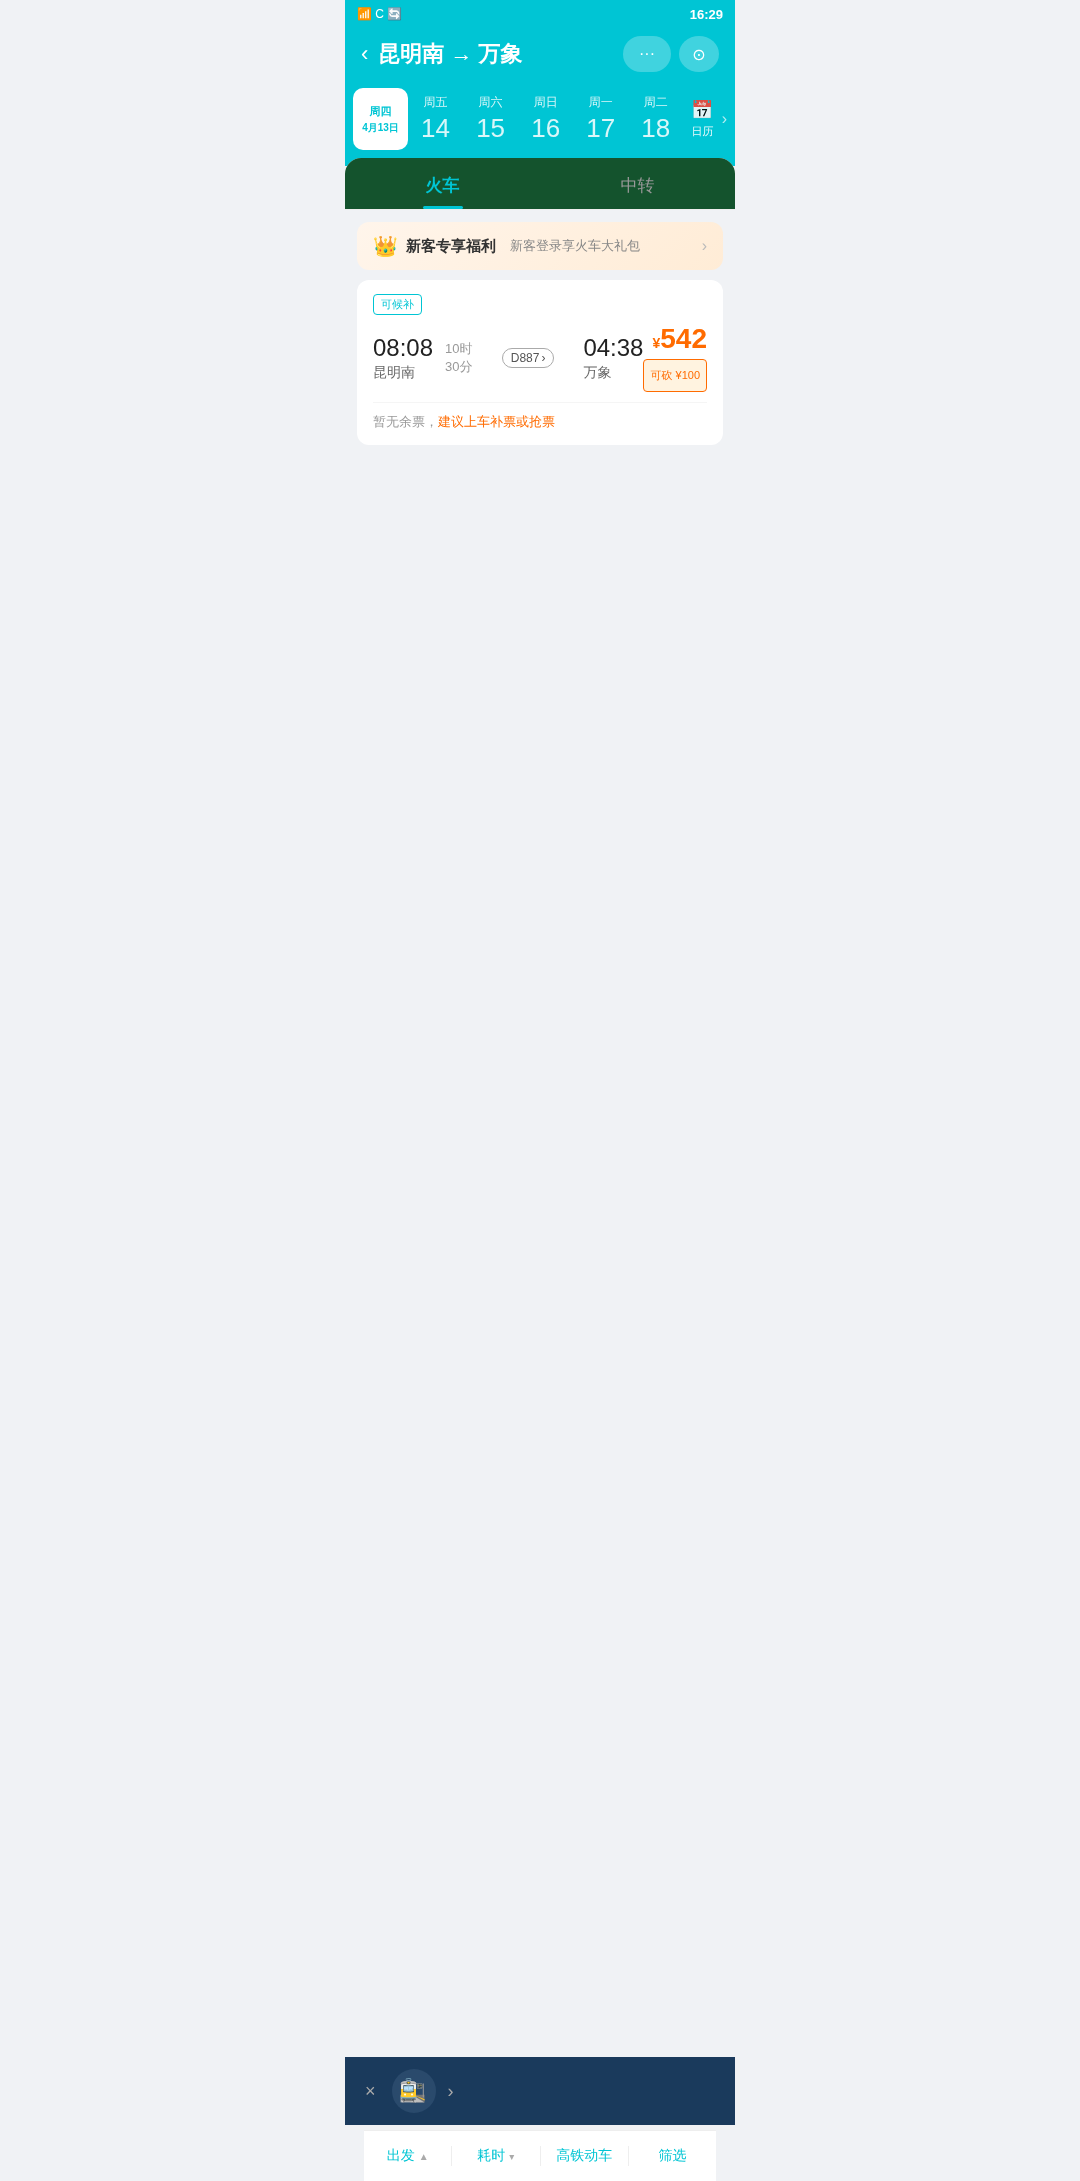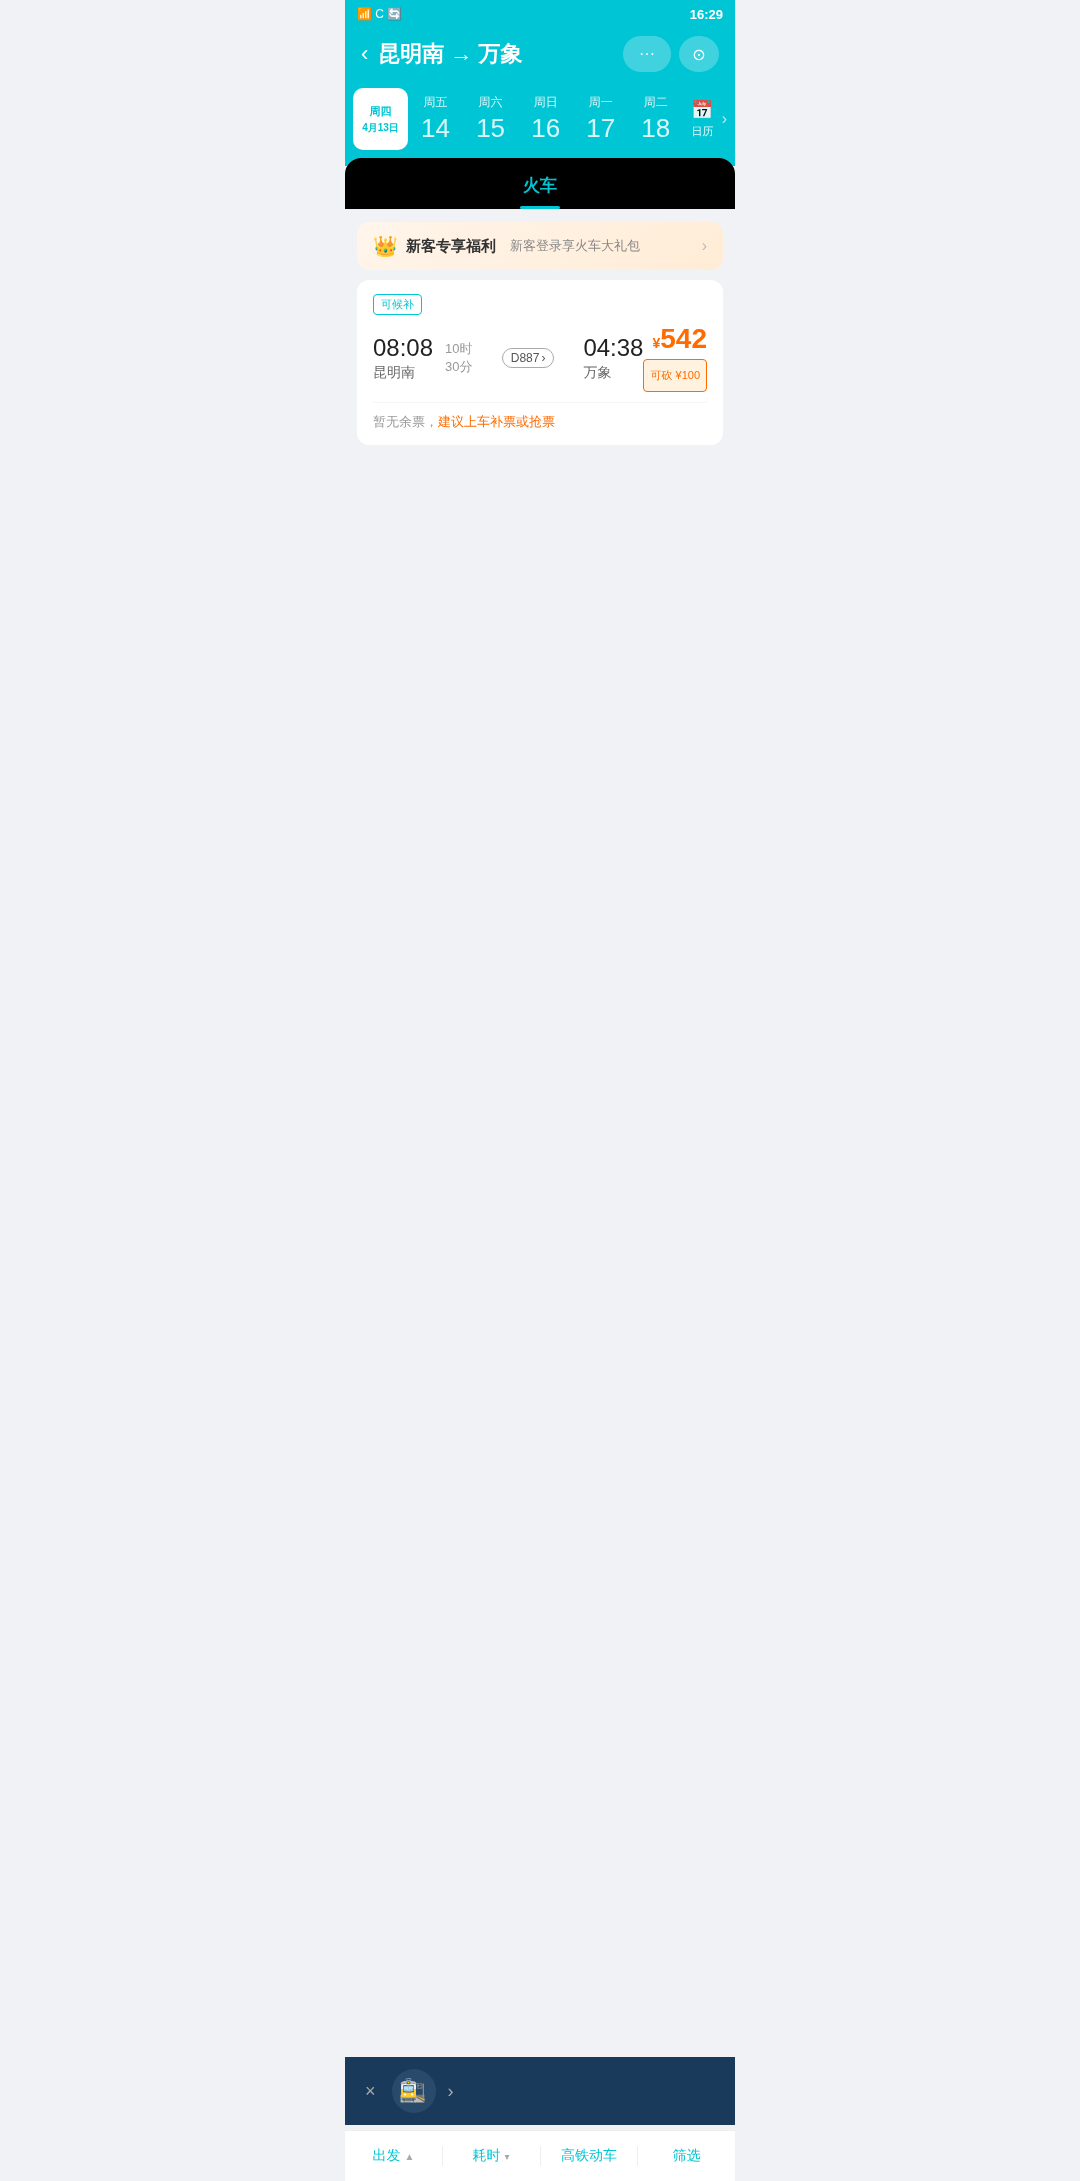"火车" .tabs { background: #000000 -> #14532d }
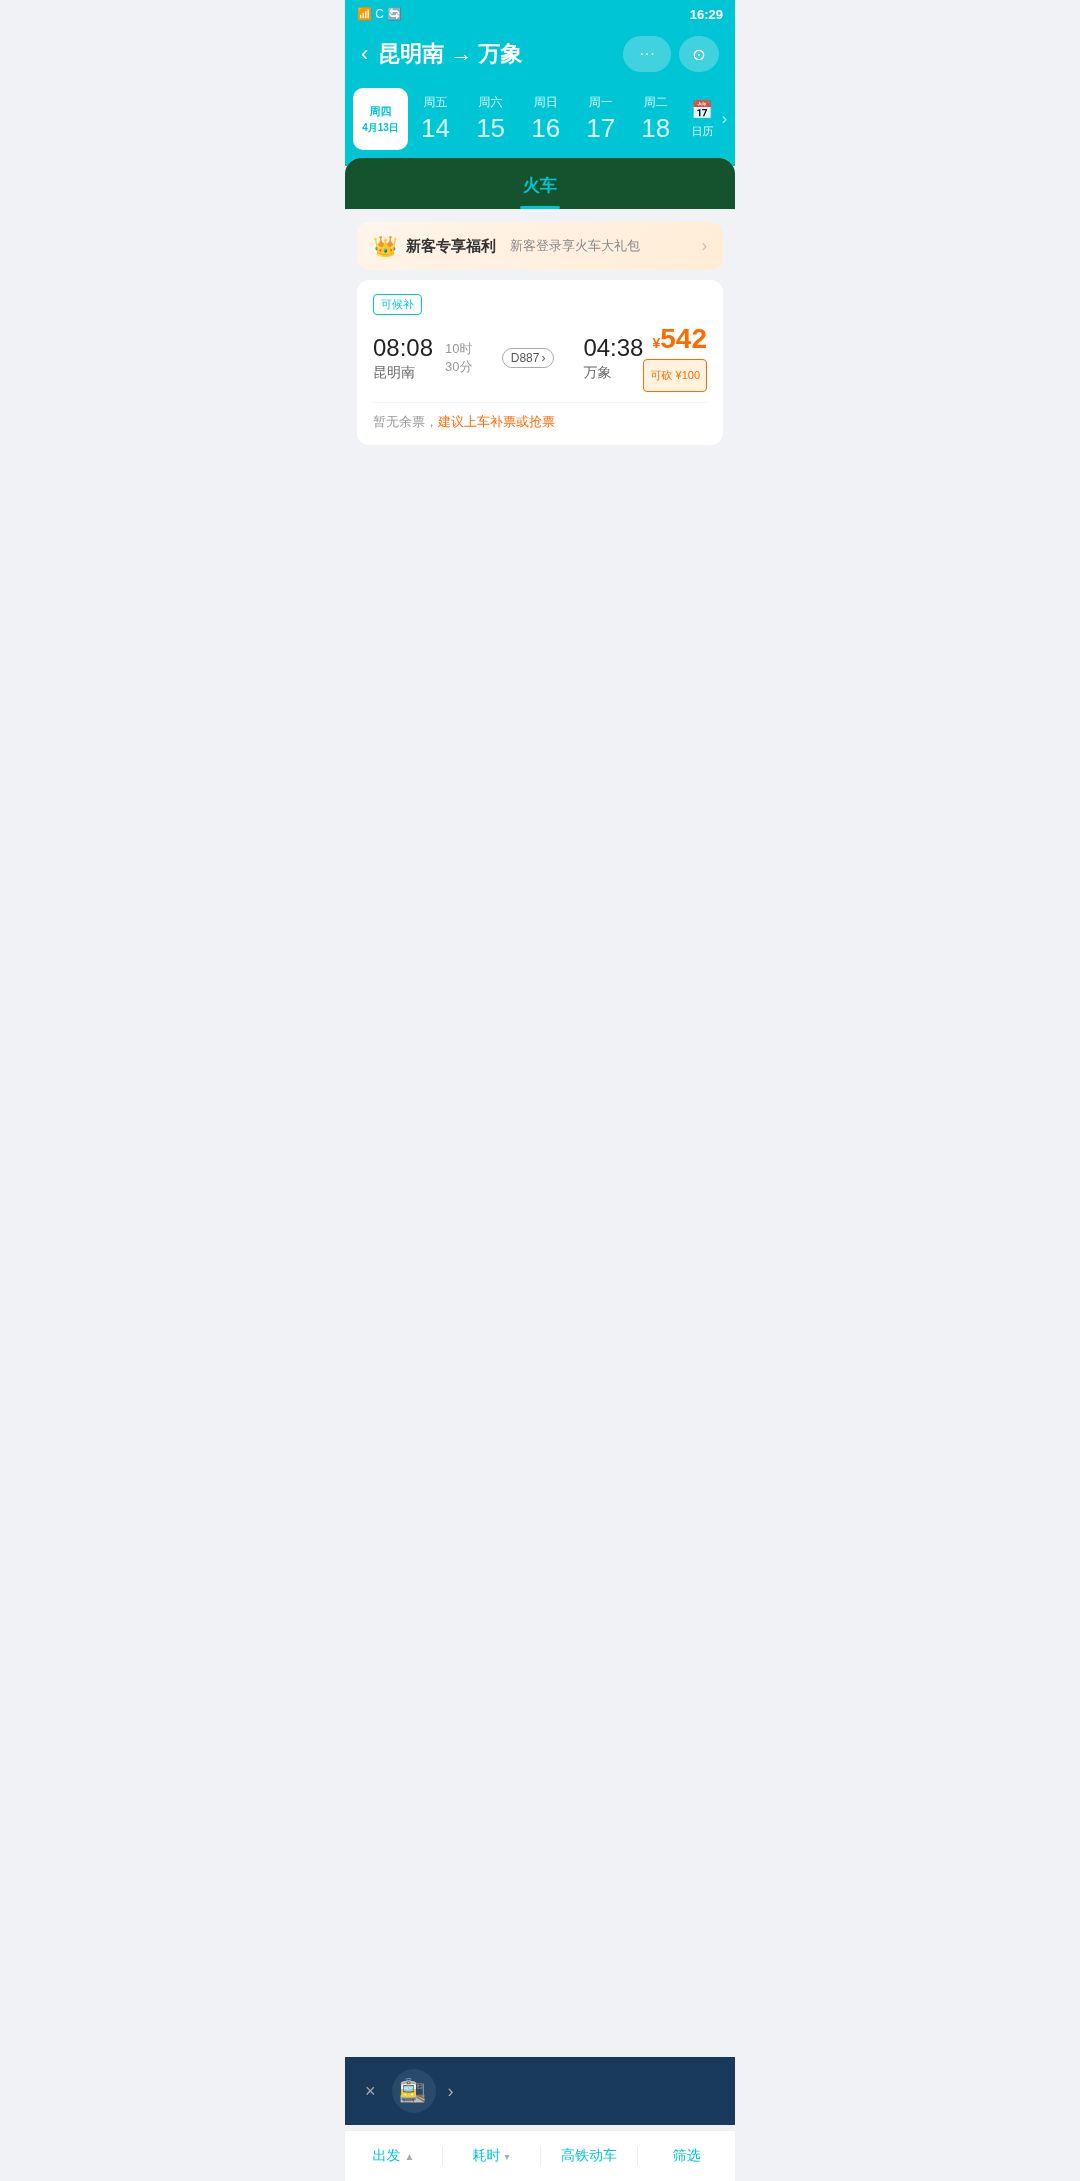"中转" div.tab { html: none -> <div>中转</div> }
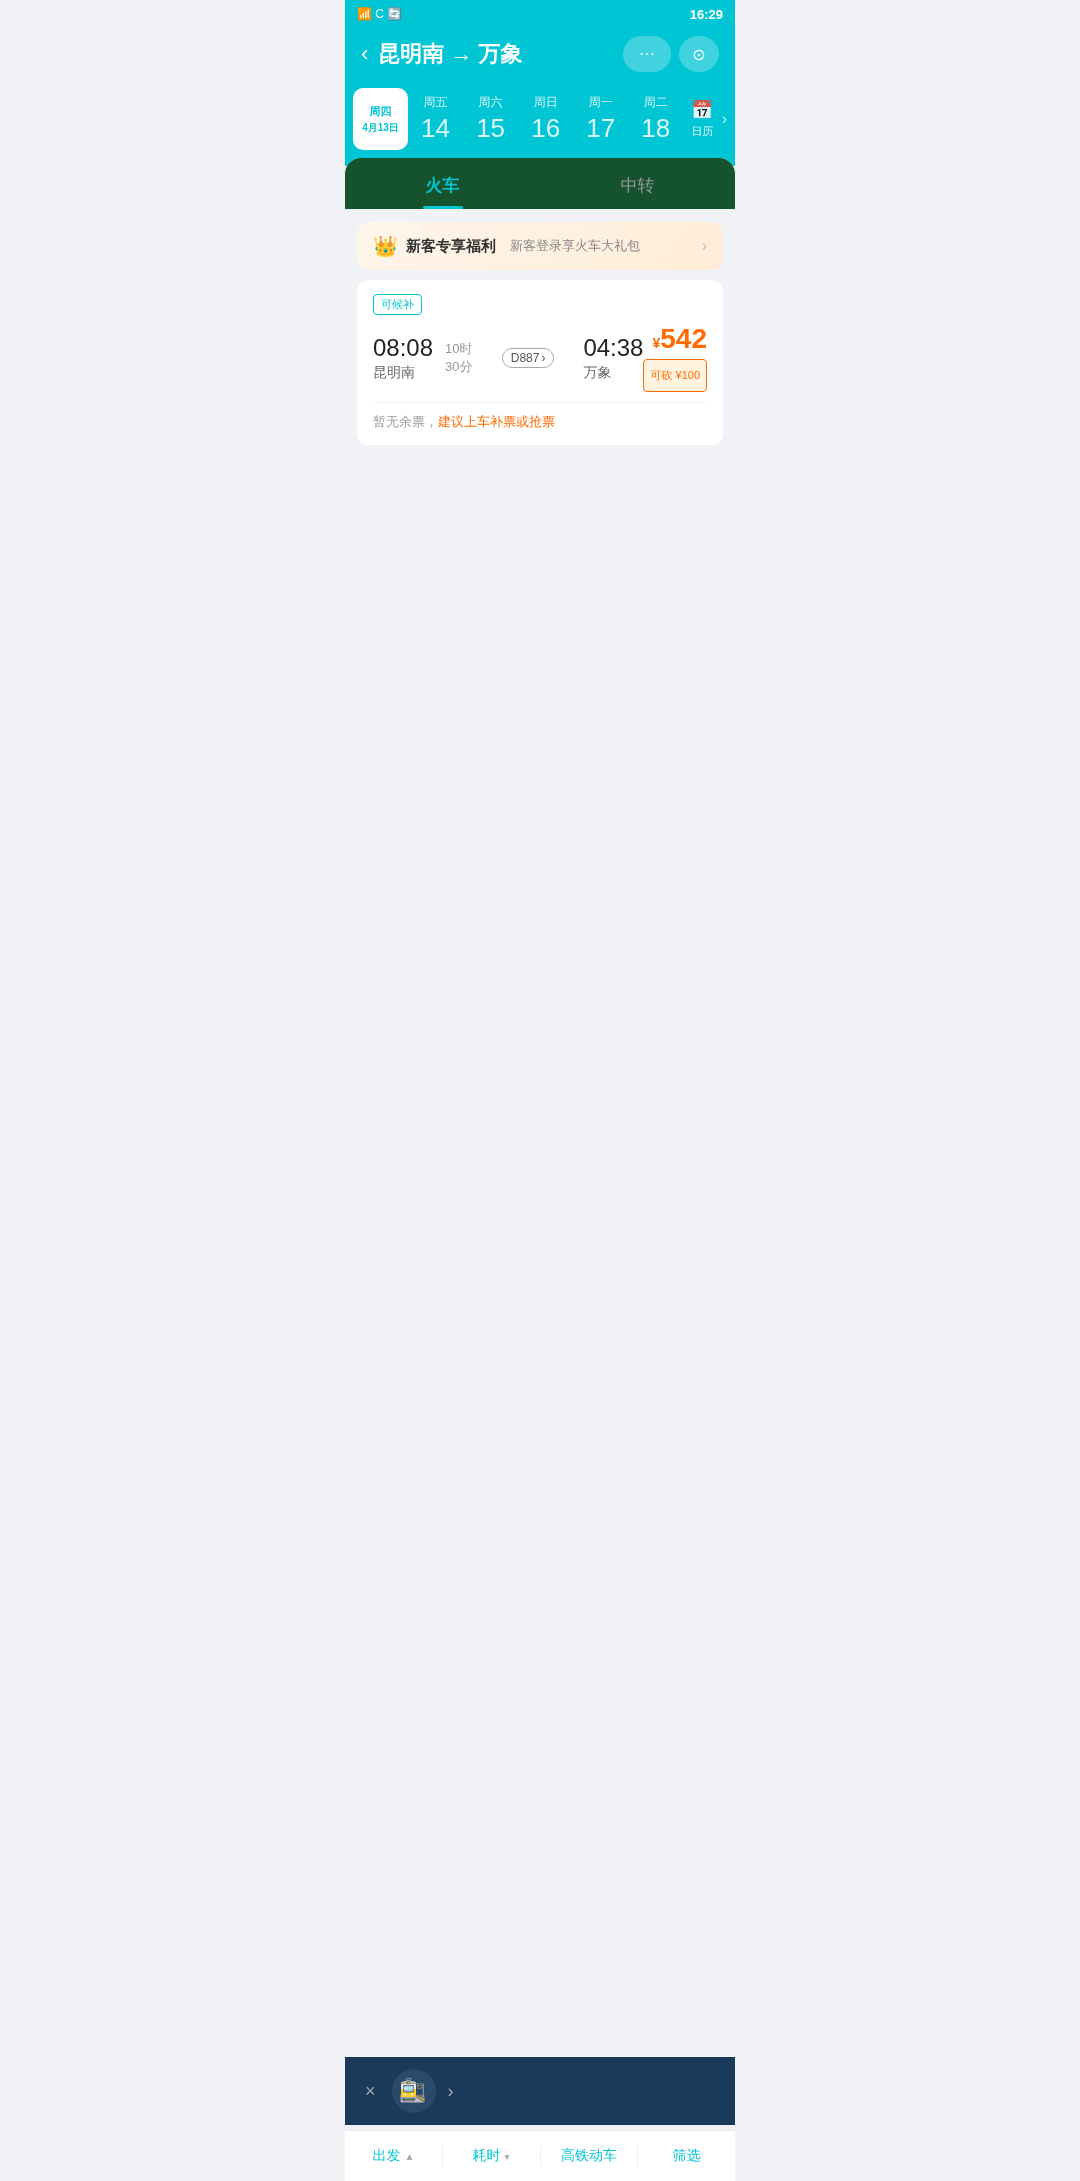"出发" .bottom-nav { width: 390px -> 352px }
